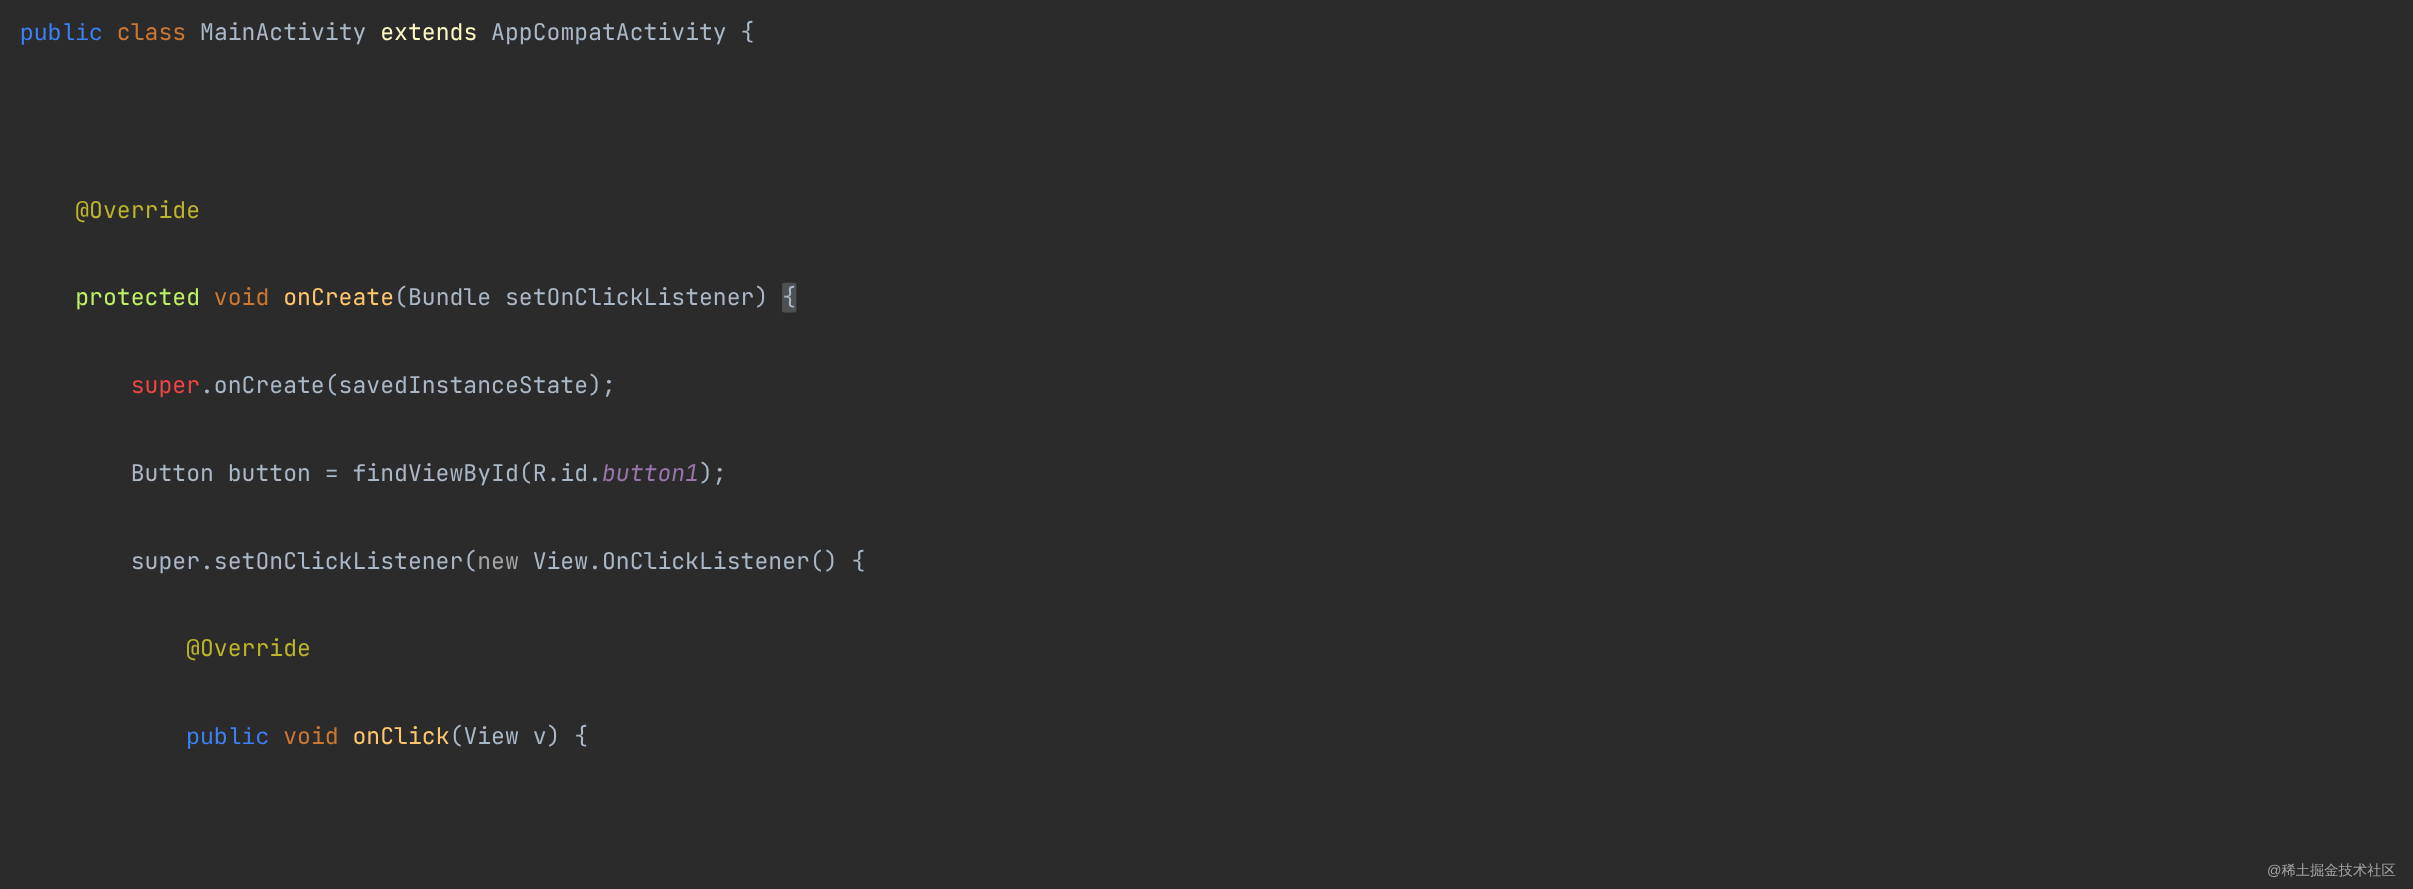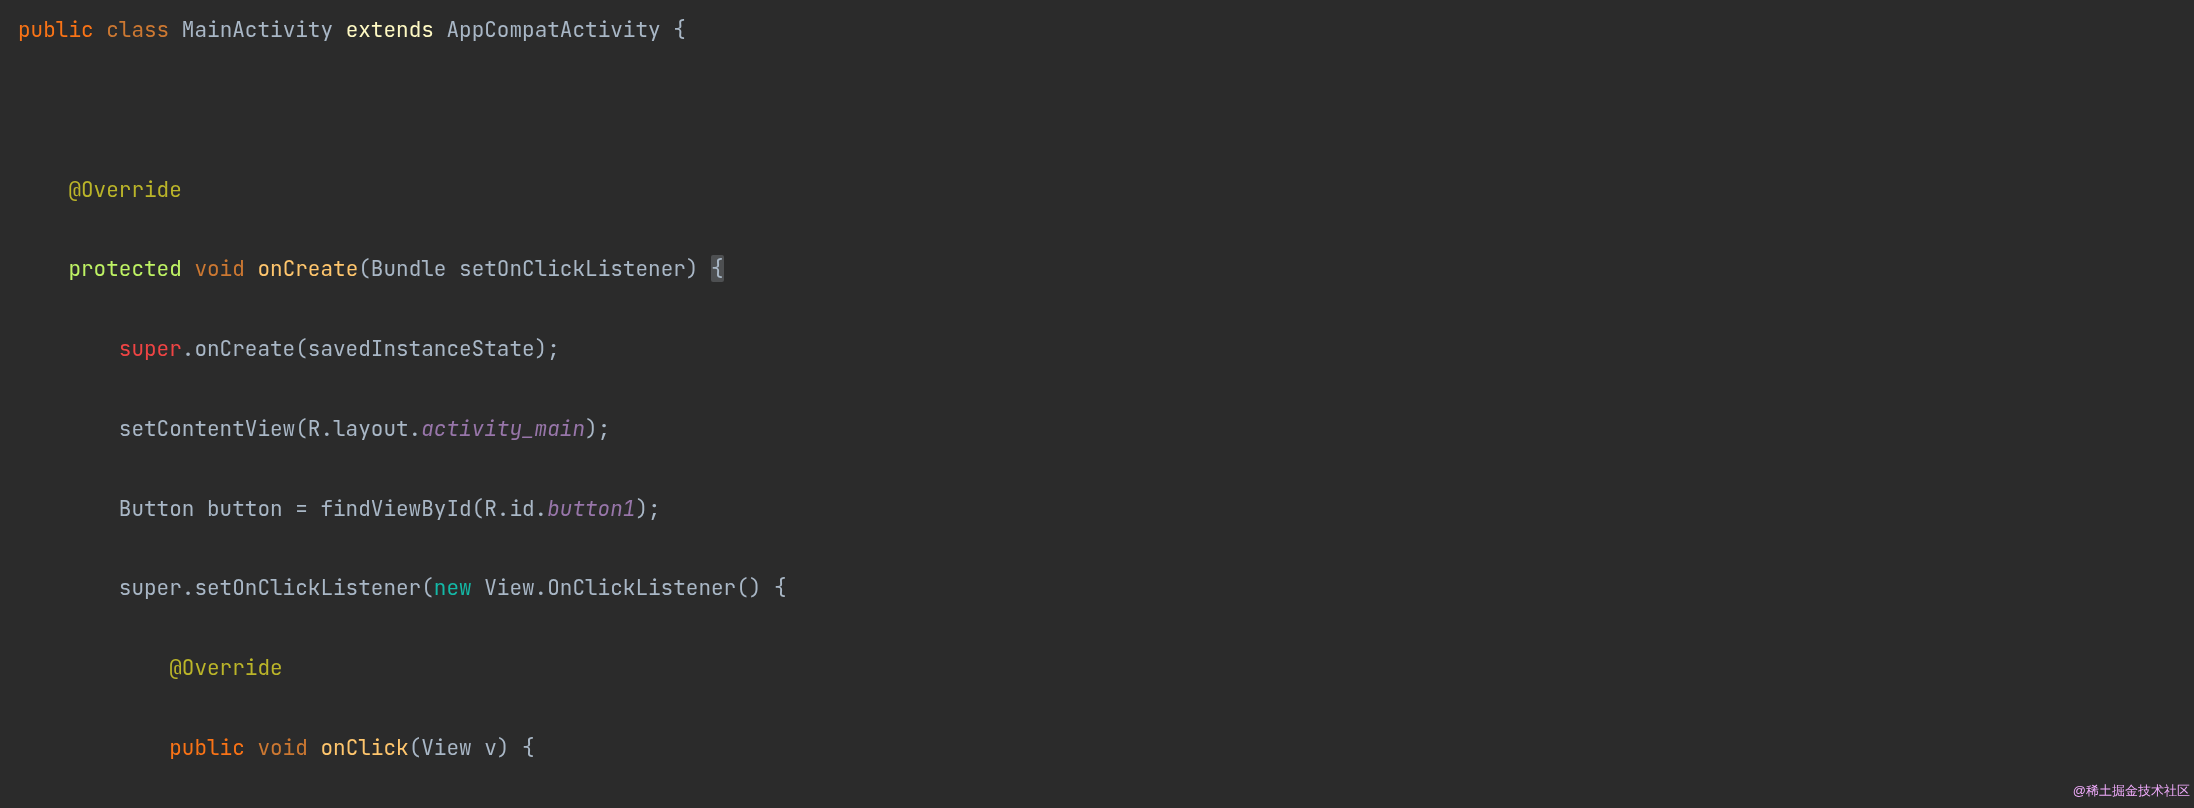"public" .kw-public { color: #f97316 -> #3b82f6; font-family: none -> Liberation Mono, monospace }
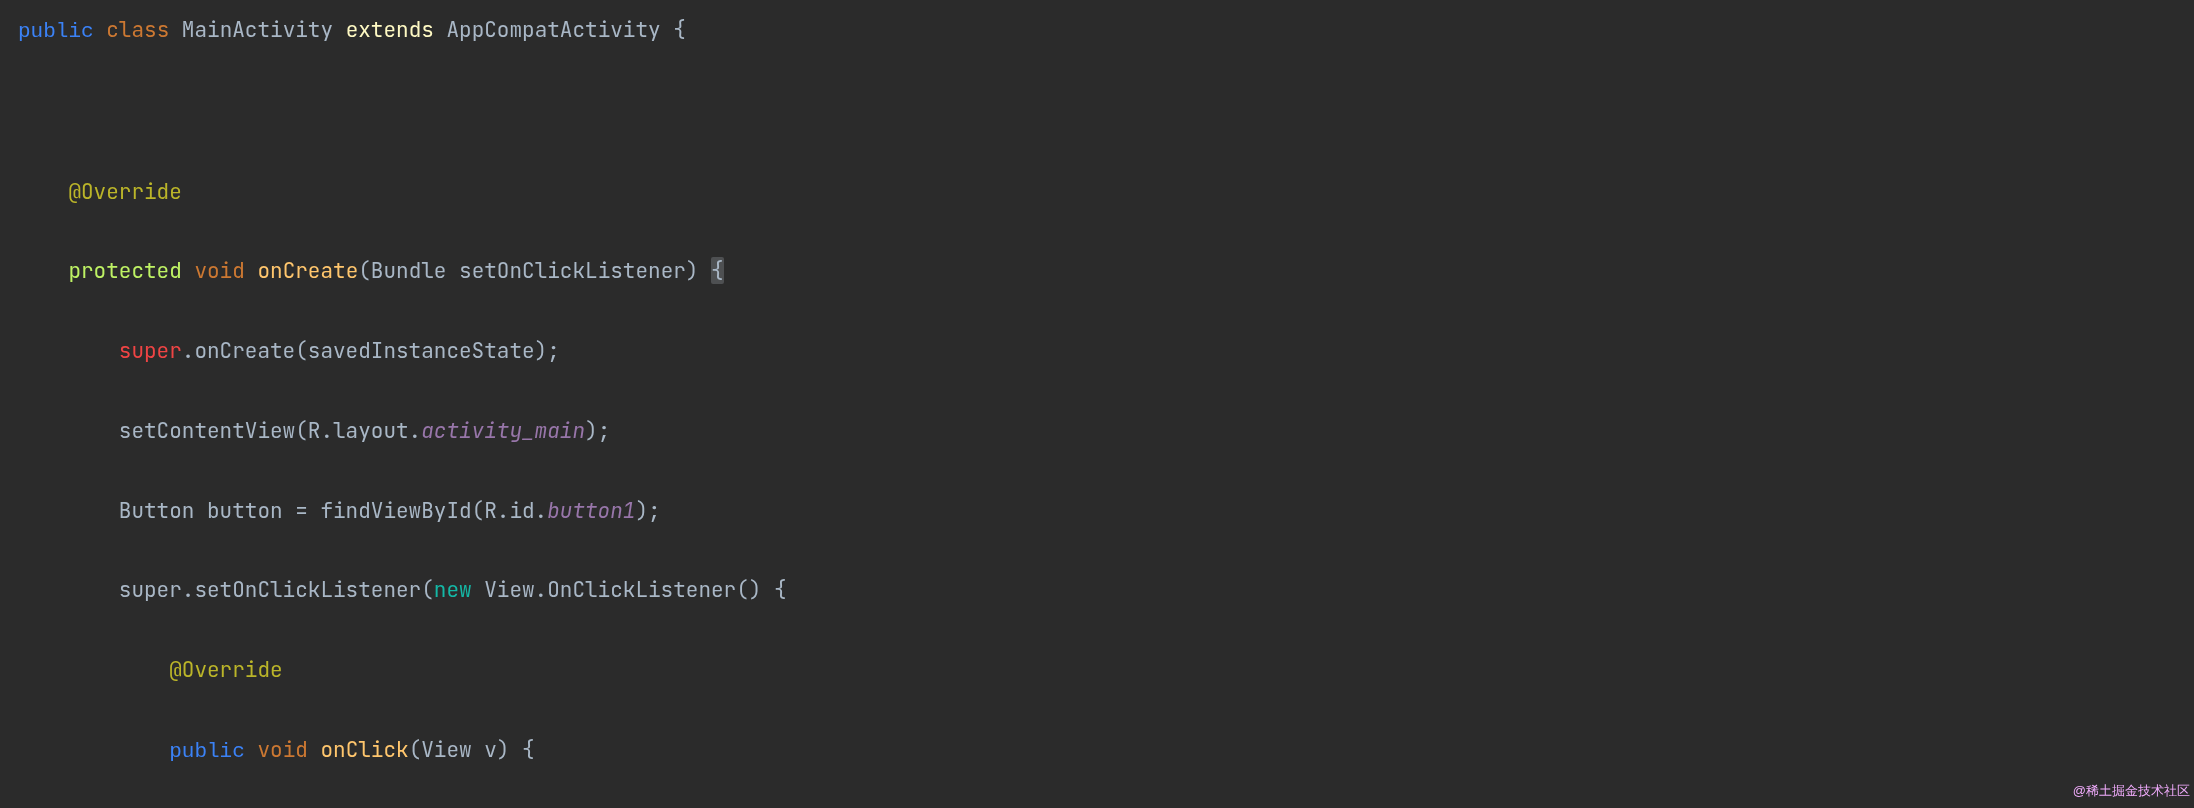"setContentView(R.layout.activity_main);" span.line { html: <span> <span>setContentView(R.layout.</span><span>activity_main</span><span>);</span></span> -> none }
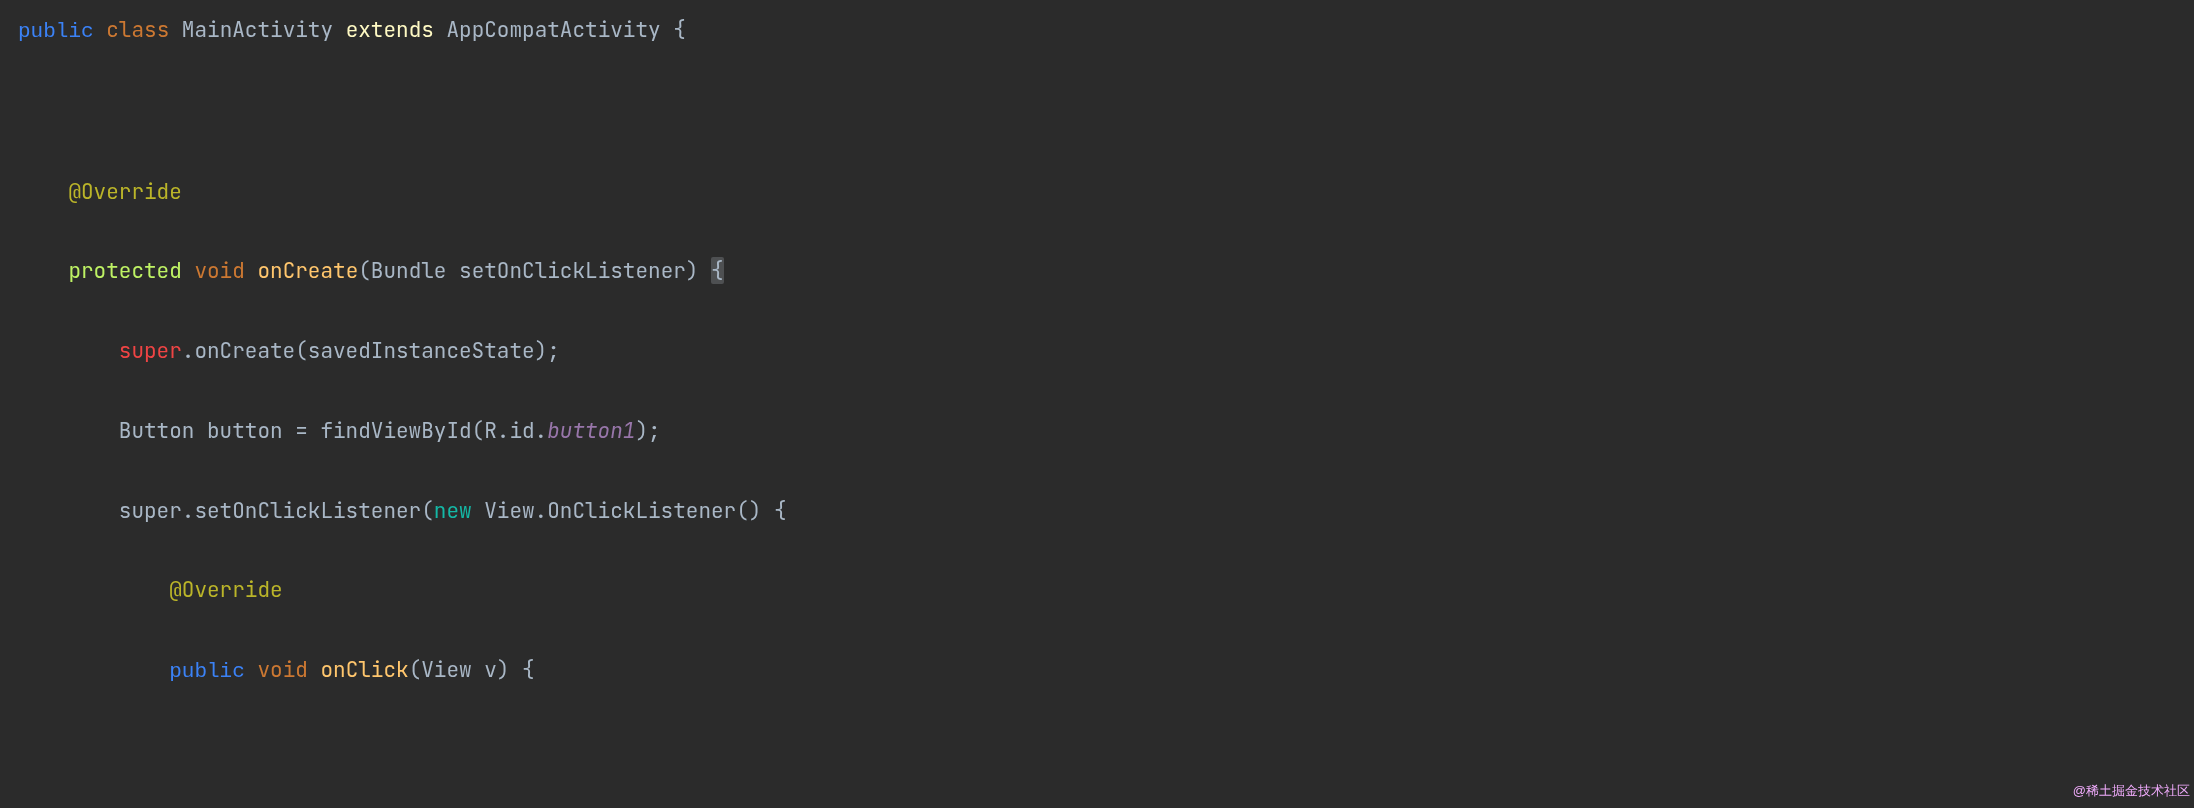"new" .kw-new { color: #14b8a6 -> #a3a3a3 }
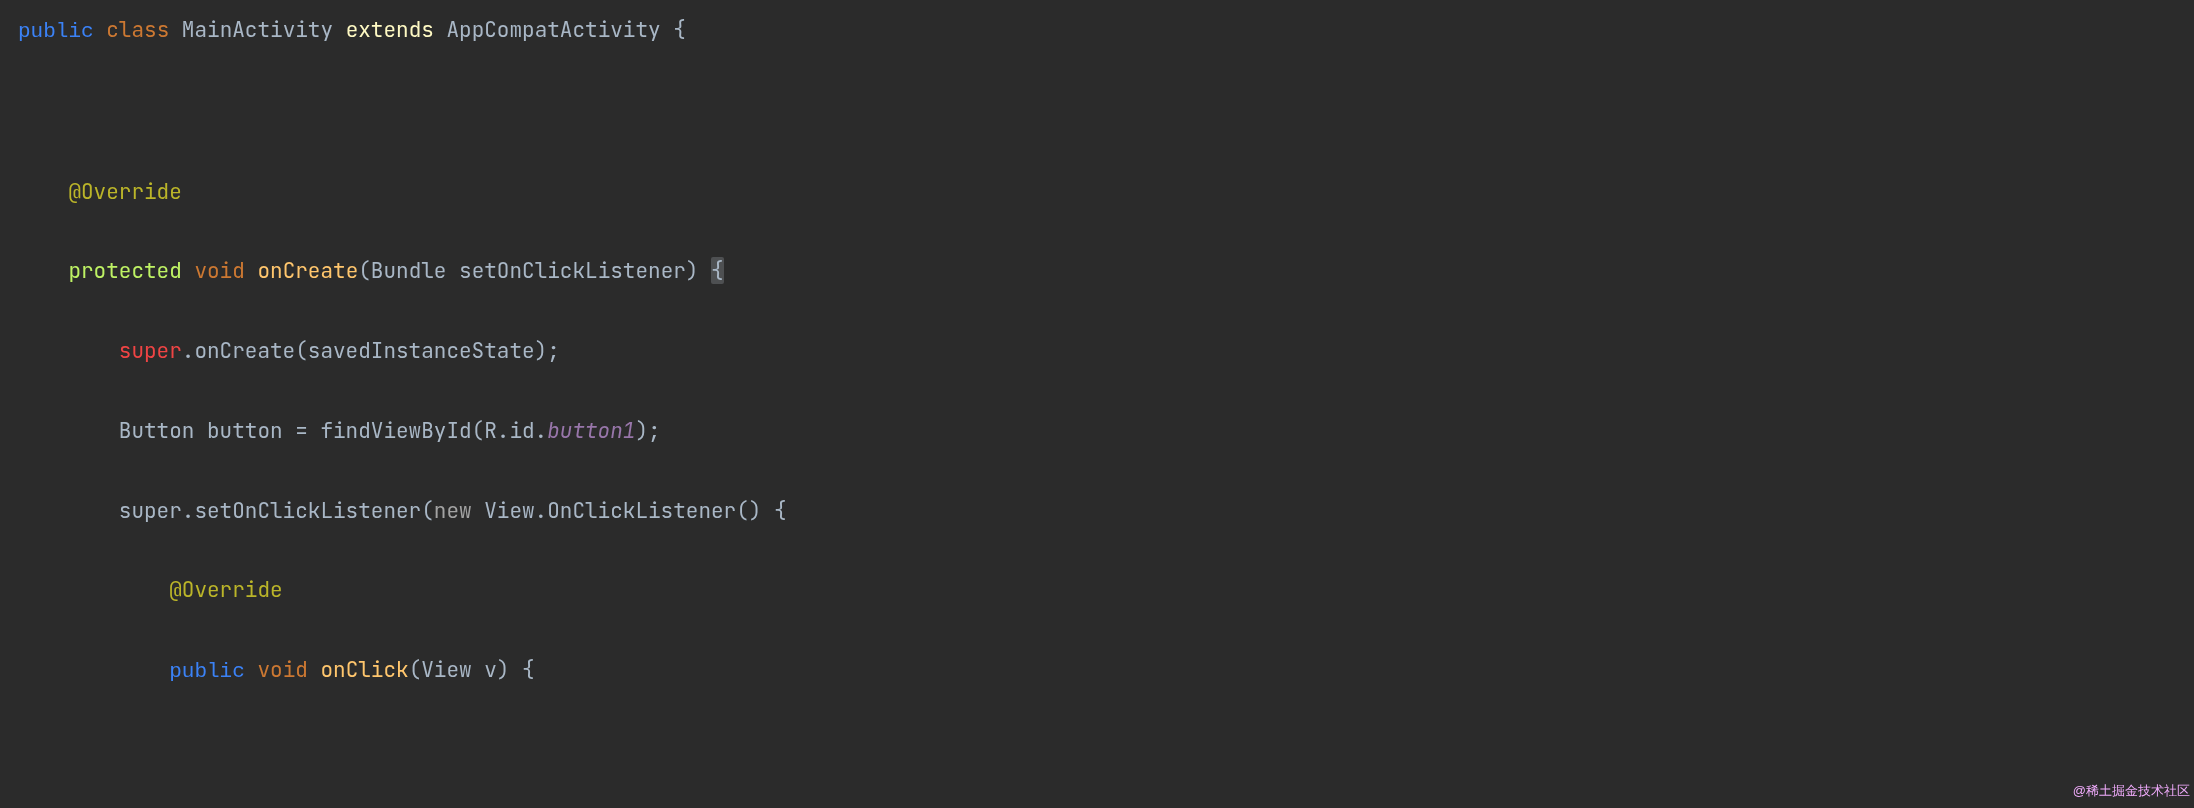"@稀土掘金技术社区" .watermark { color: #f0abfc -> #a3a3a3; right: 4px -> 16px }
